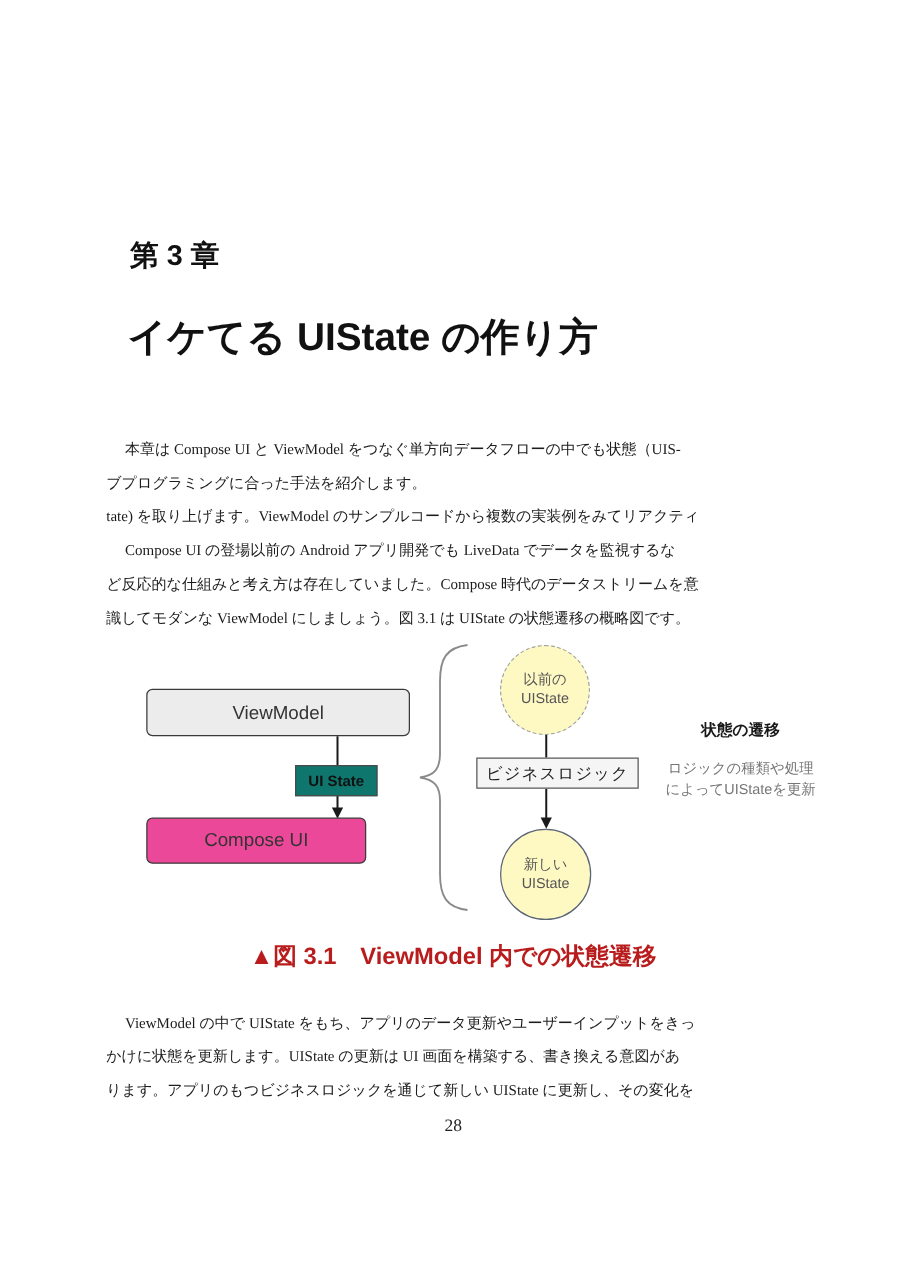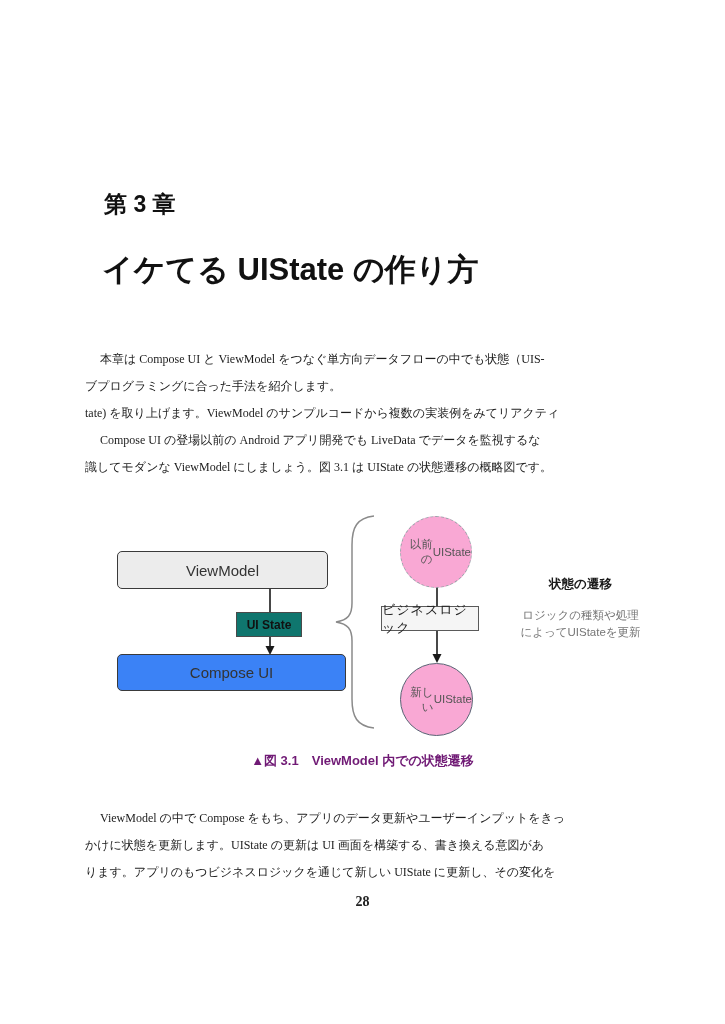"ど反応的な仕組みと考え方は存在していました。Compose" div.line { html: none -> <div>ど反応的な仕組みと考え方は存在していました。Compose 時代のデータストリームを意</div> }
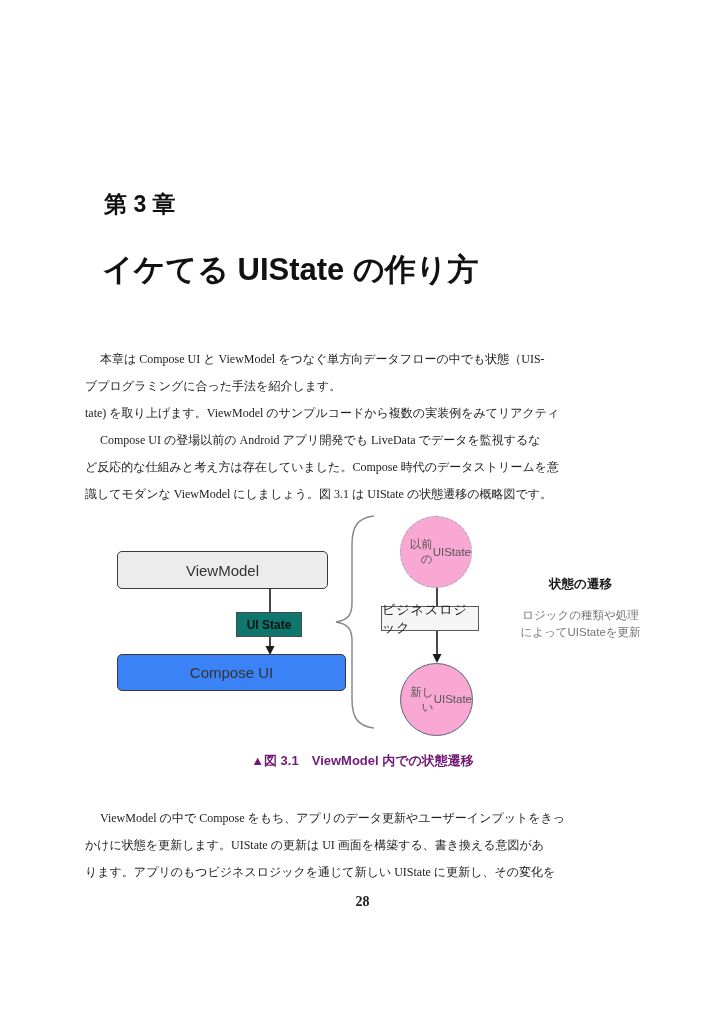"以前の" .circle { background: #f9a8d4 -> #fef9c3; flex-direction: row -> column; text-align: right -> center }
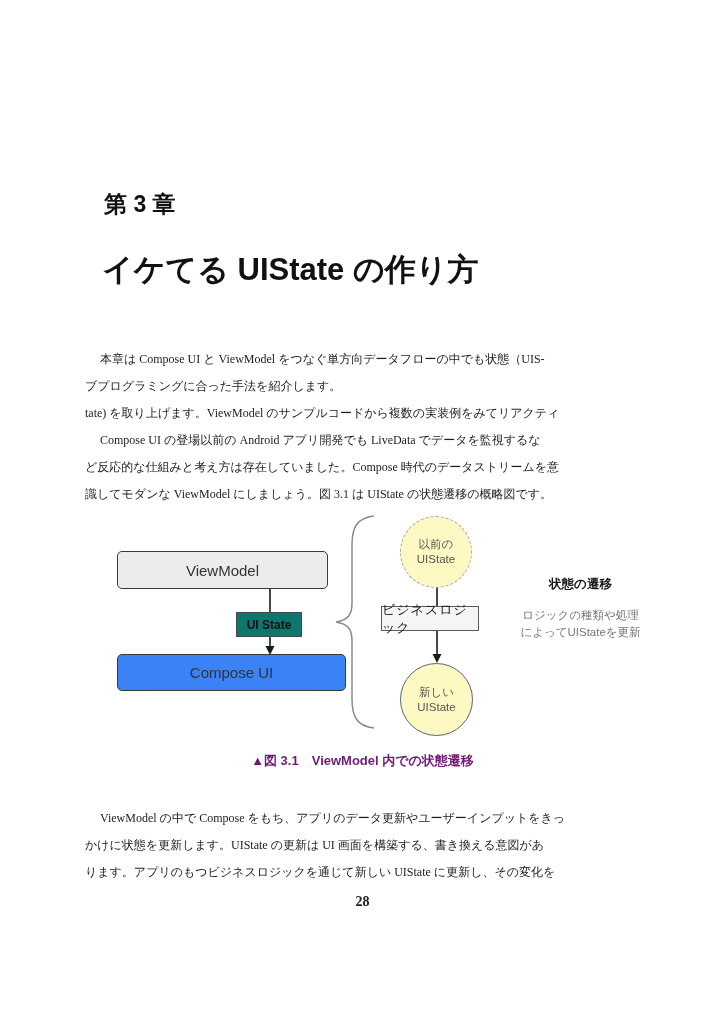"状態の遷移" .annotation { left: 418px -> 430px }
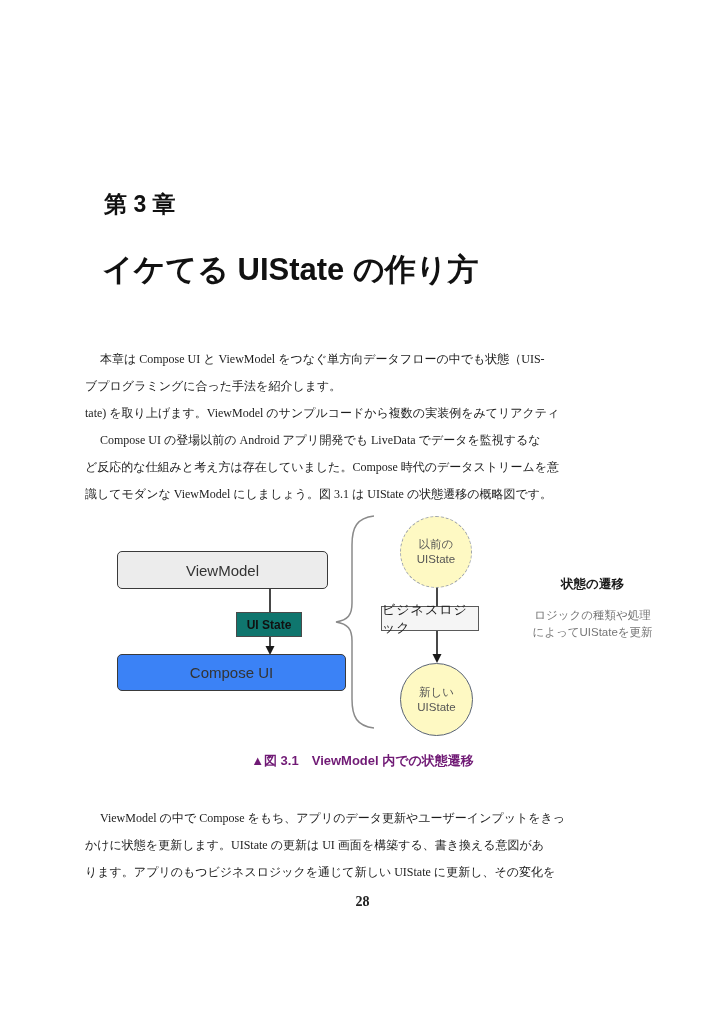"ビジネスロジック" #logic-box { width: 98px -> 130px }
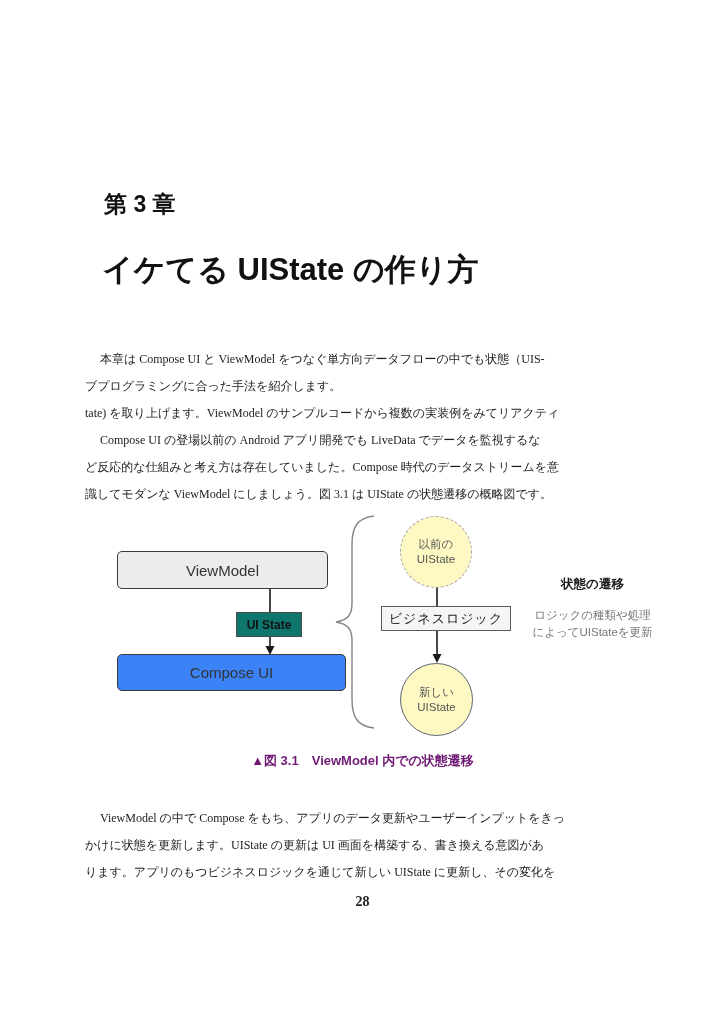"Compose UI" #compose-box { background: #3b82f6 -> #ec4899; width: 229px -> 176px }
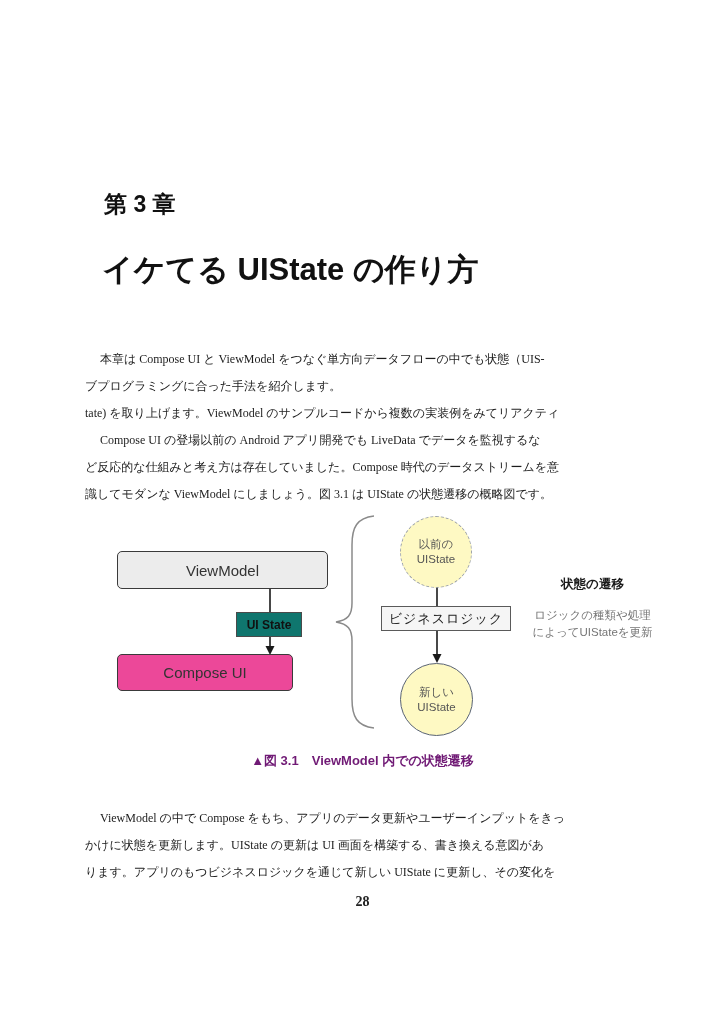"▲図 3.1 ViewModel 内での状態遷移" .caption { color: #701a75 -> #b91c1c; font-size: 13px -> 19px }
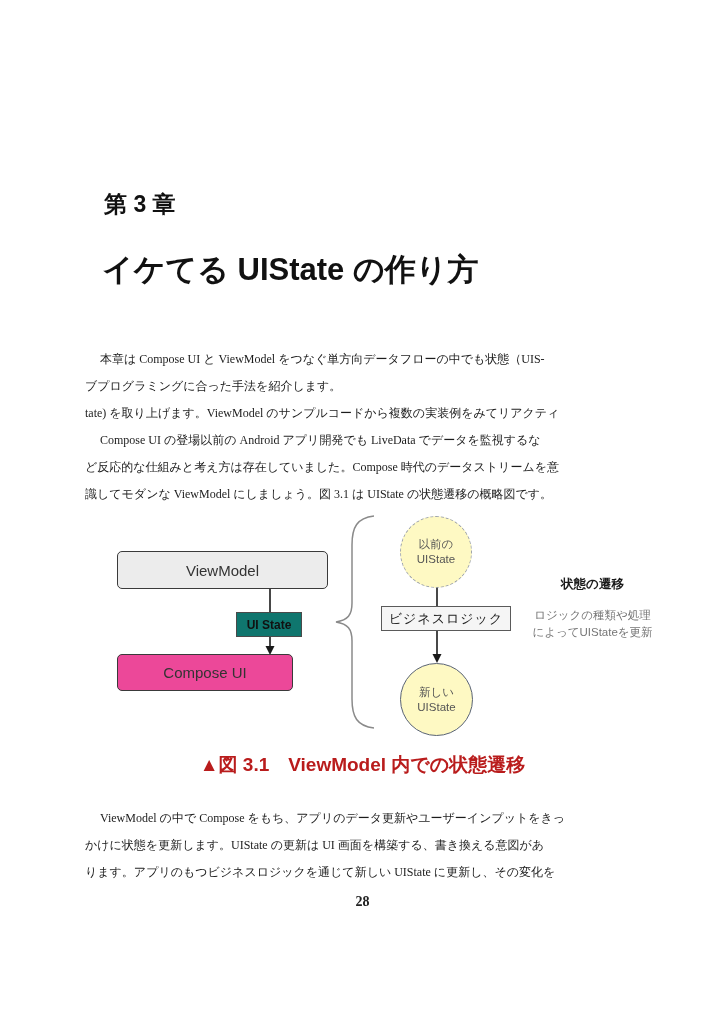"ViewModel の中で Compose" div.line { text: Compose -> UIState }
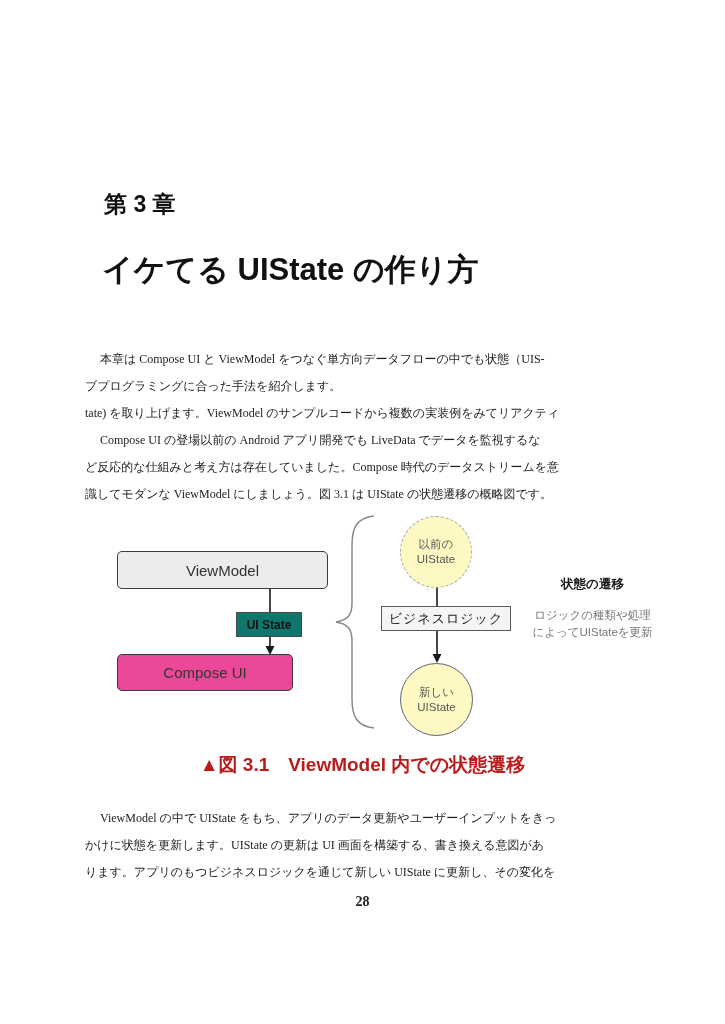"28" .pagenum { font-weight: bold -> none }
